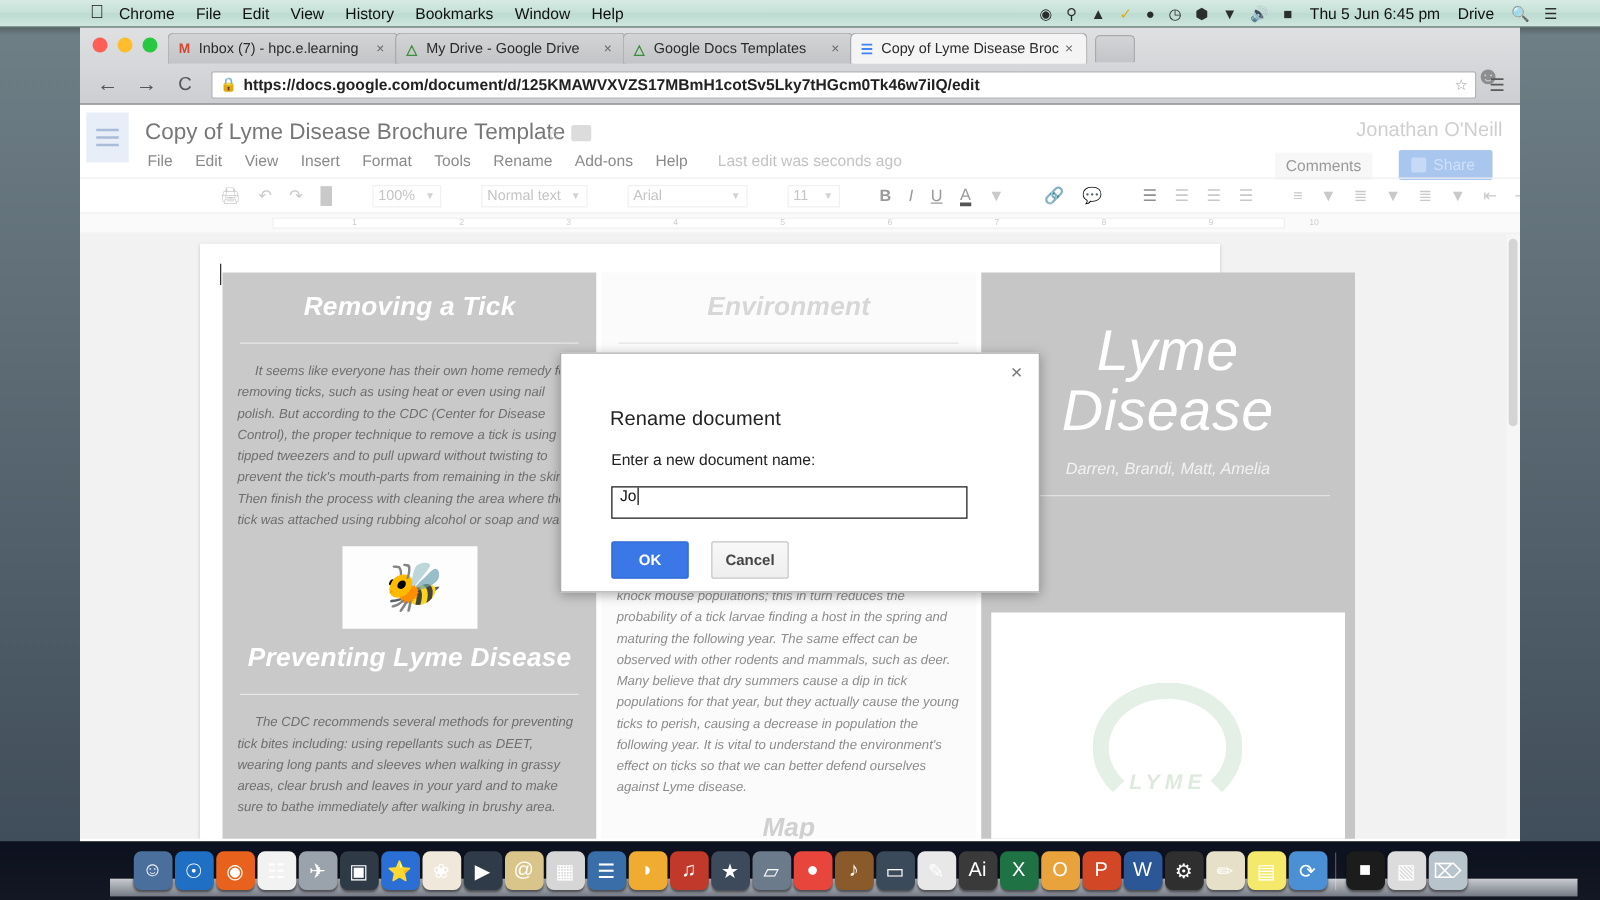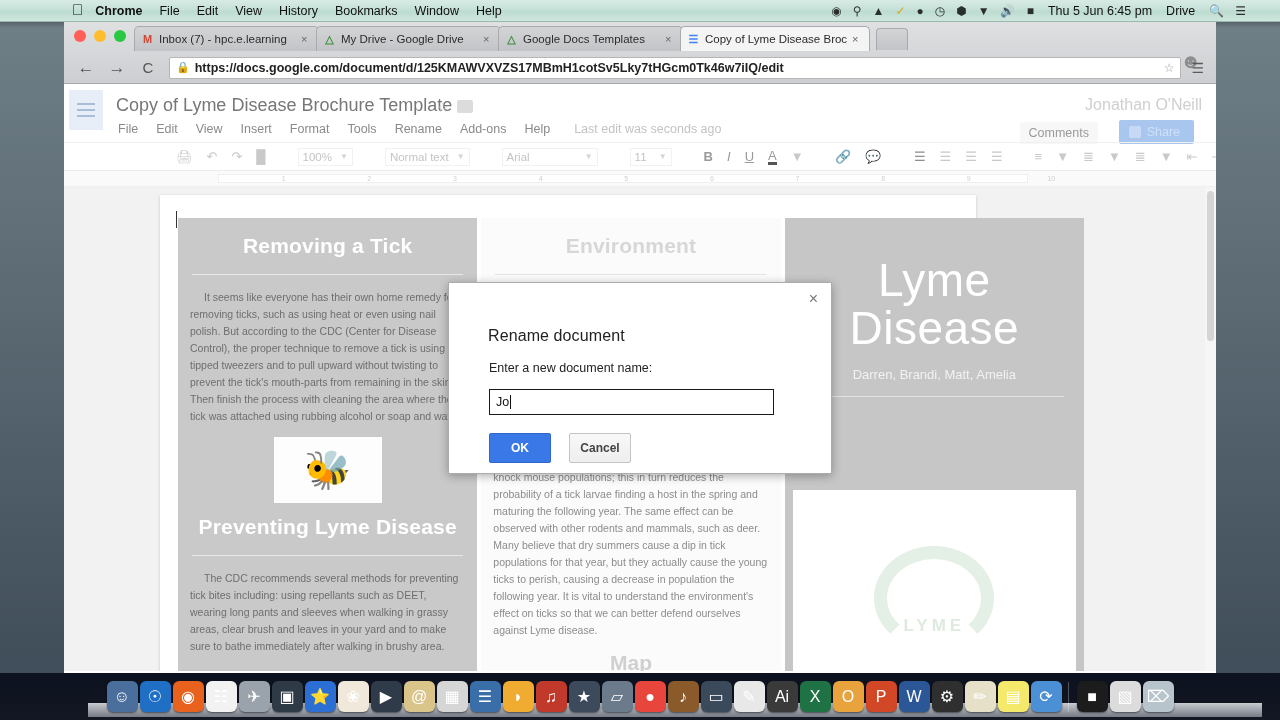"Chrome" .macbar .mitem.bold { font-weight: bold -> normal }
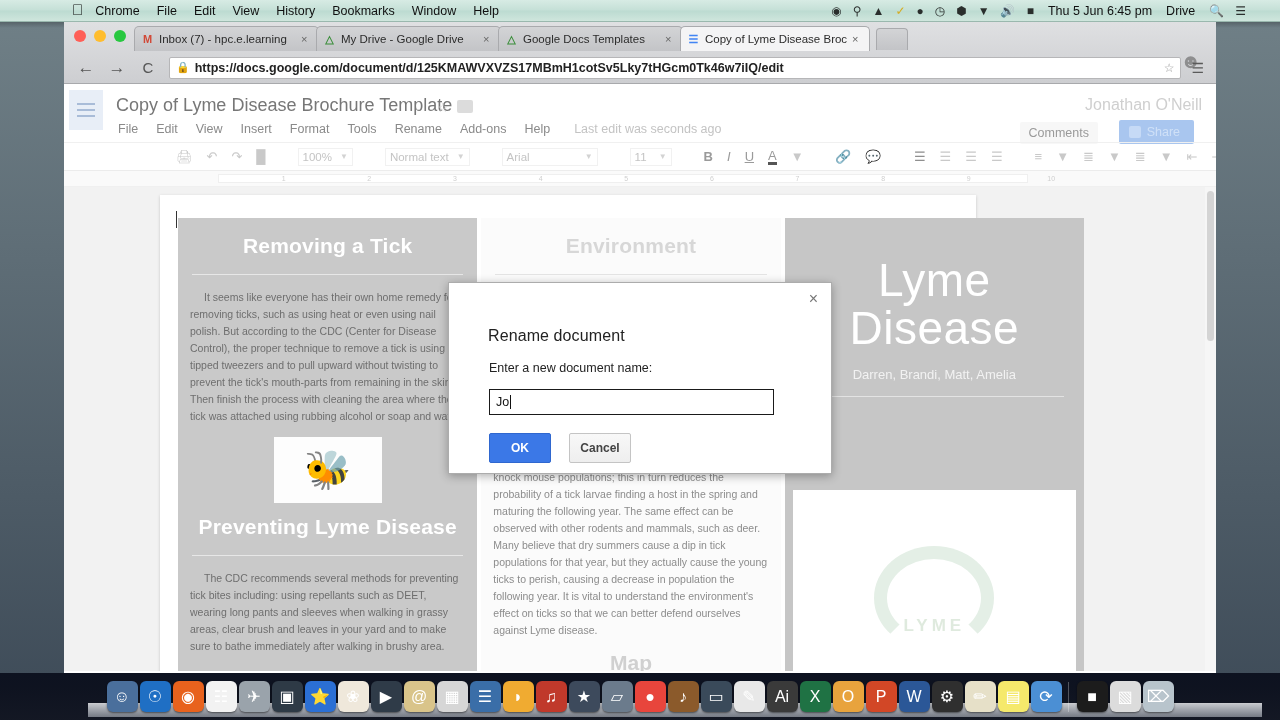"Removing a Tick" .page { font-style: none -> italic }
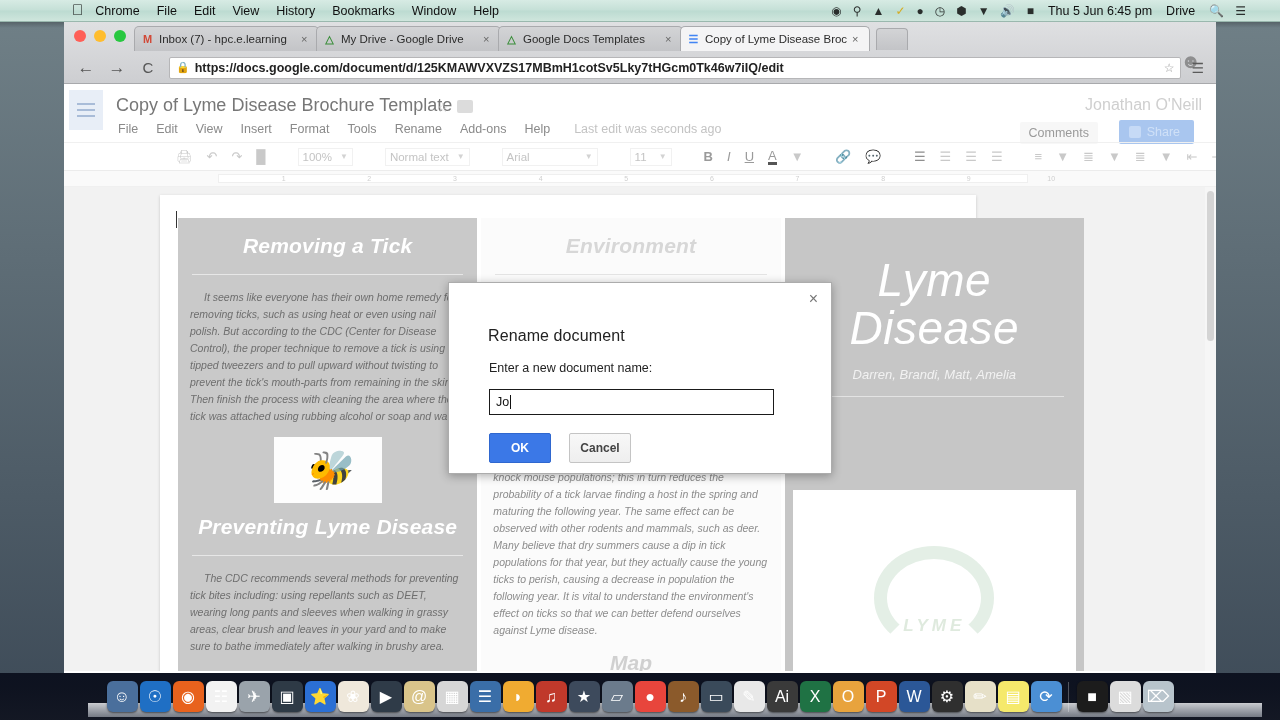"Jo" .modal .field { align-items: center -> none }
